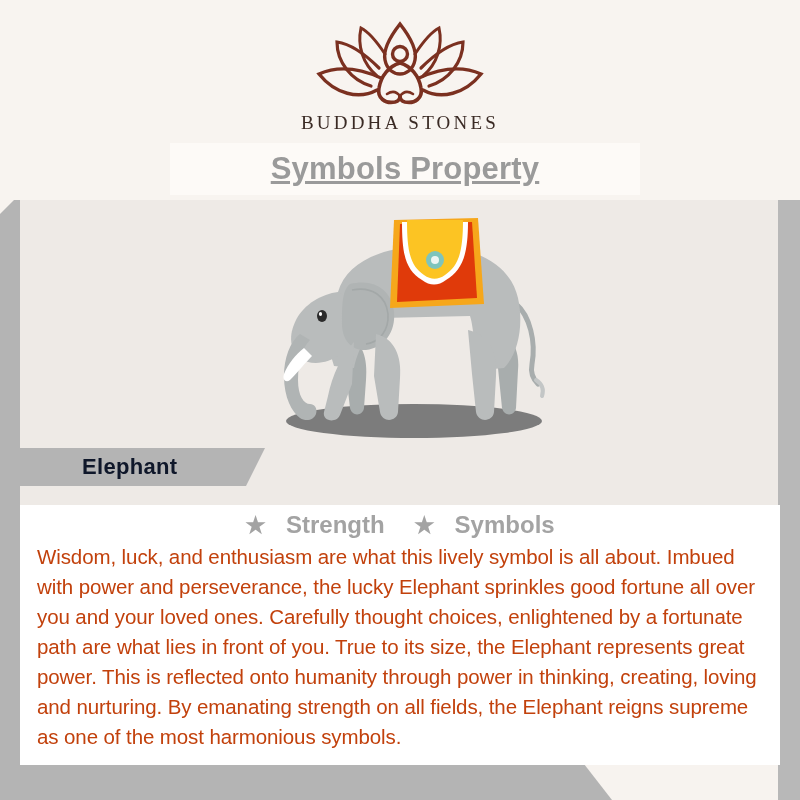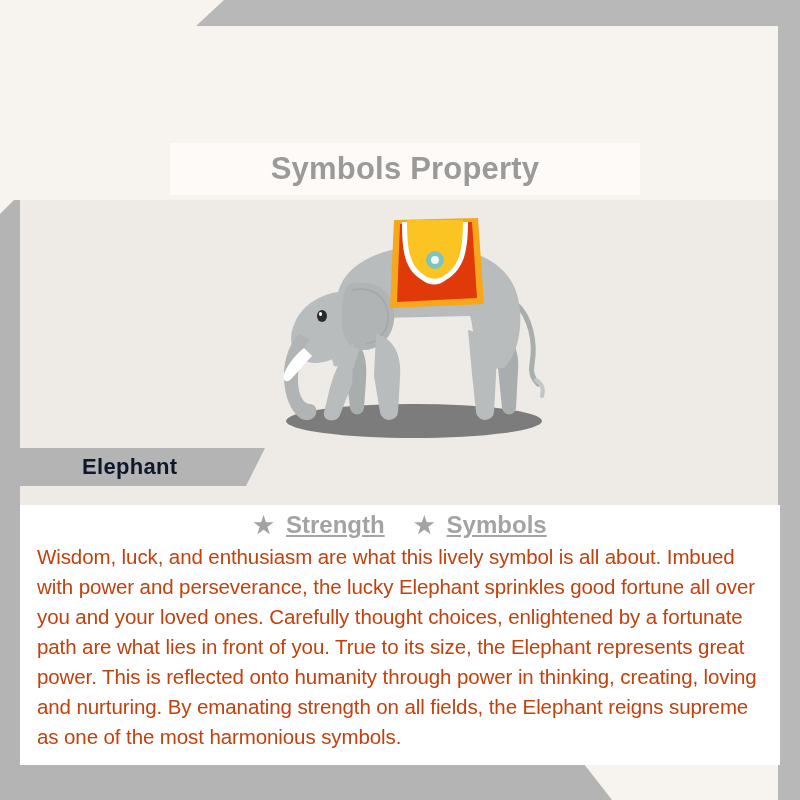"BUDDHA STONES" div.header { html: none -> <div> <div> <span> <svg> <g> <path></path> <path></path> <path></path> <path></path> <path></path> <path></path> <path></path> <circle></circle> <path></path> <path></path> <path></path> </g> </svg> </span> <div>BUDDHA STONES</div> </div> </div> }
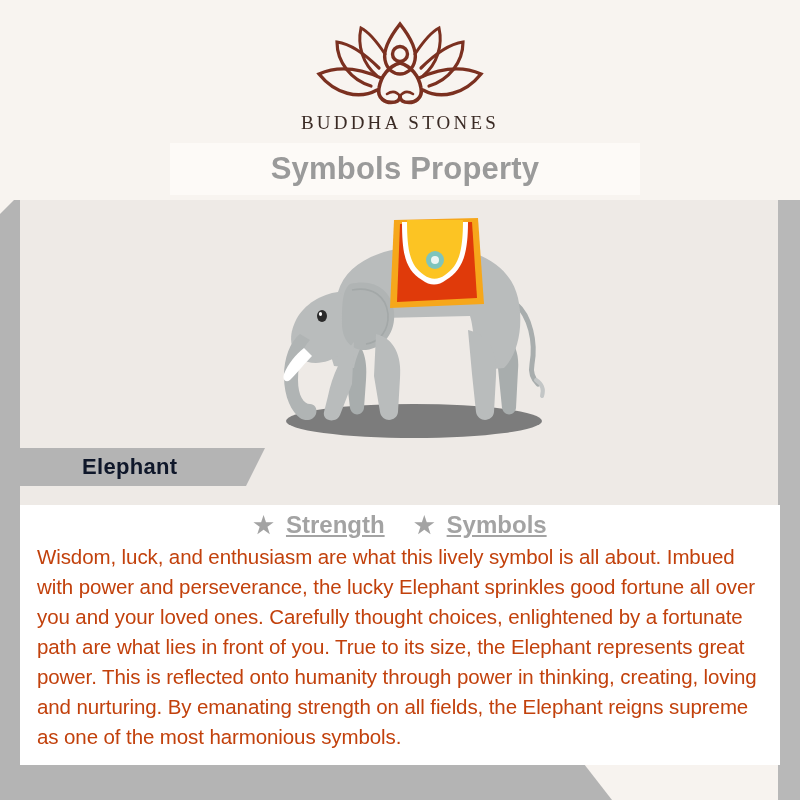"Symbols Property" .title-text { text-decoration: none -> underline }
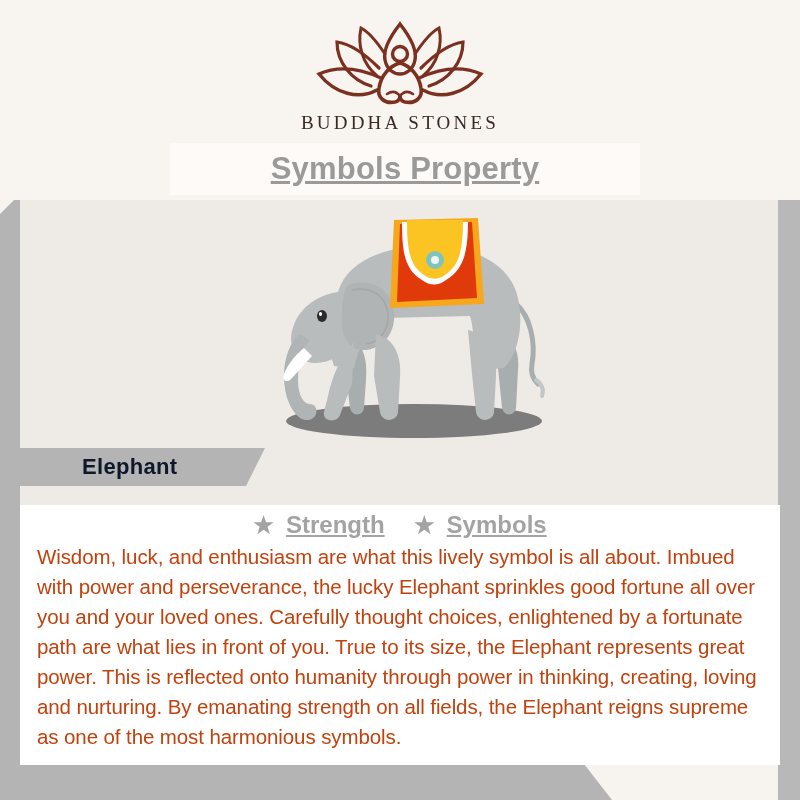"Strength" .trait-label { margin-left: 12px -> 20px; text-decoration: underline -> none }
